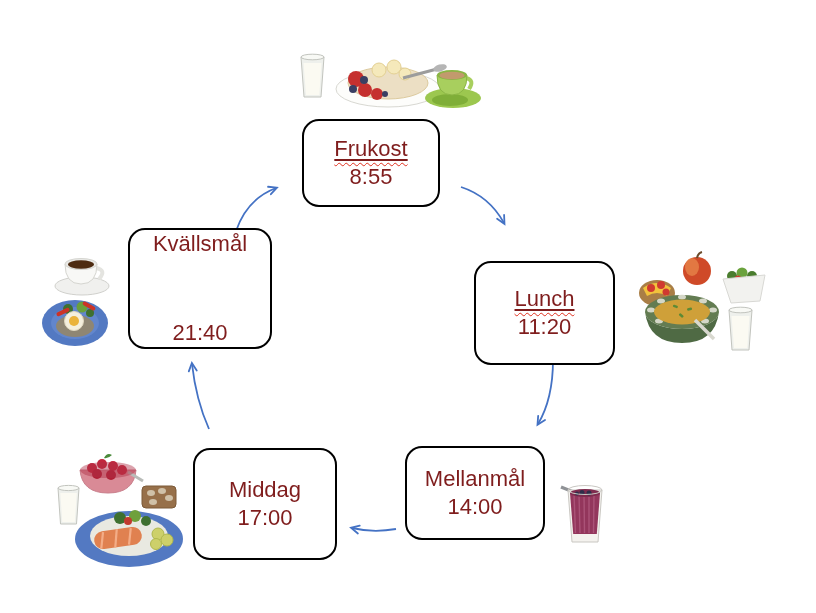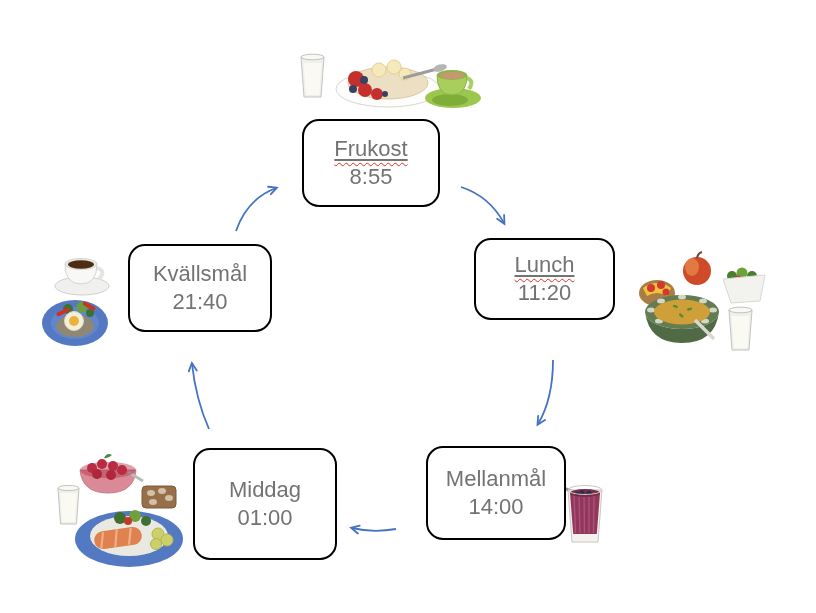"Frukost" .meal-box { color: #737373 -> #7f1d1d }
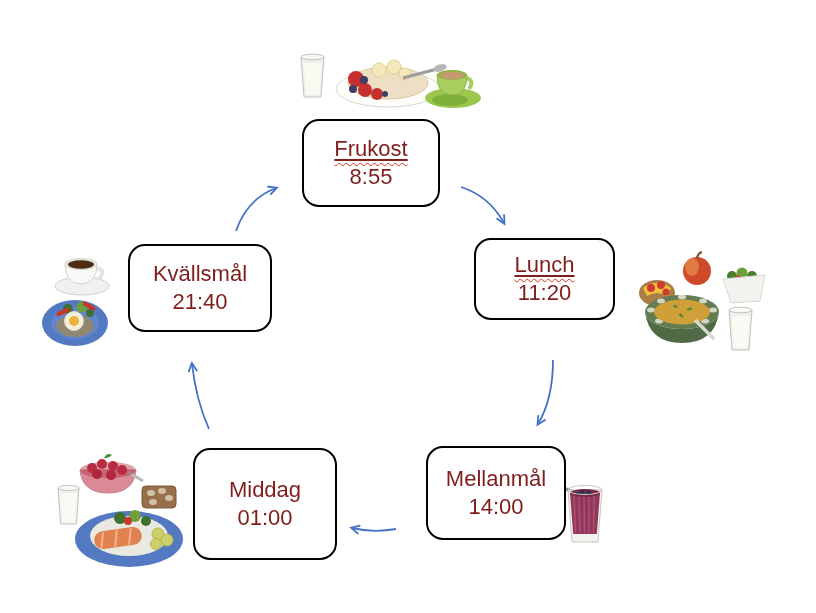"Kvällsmål" #box-kvallsmal { height: 88px -> 121px; justify-content: none -> space-between; top: 244px -> 228px }
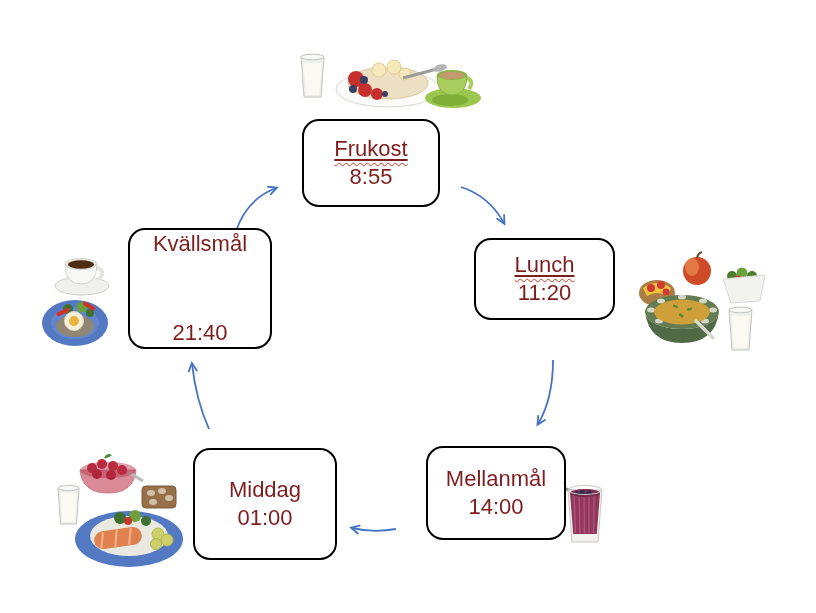"Lunch" #box-lunch { height: 82px -> 104px; top: 238px -> 261px }
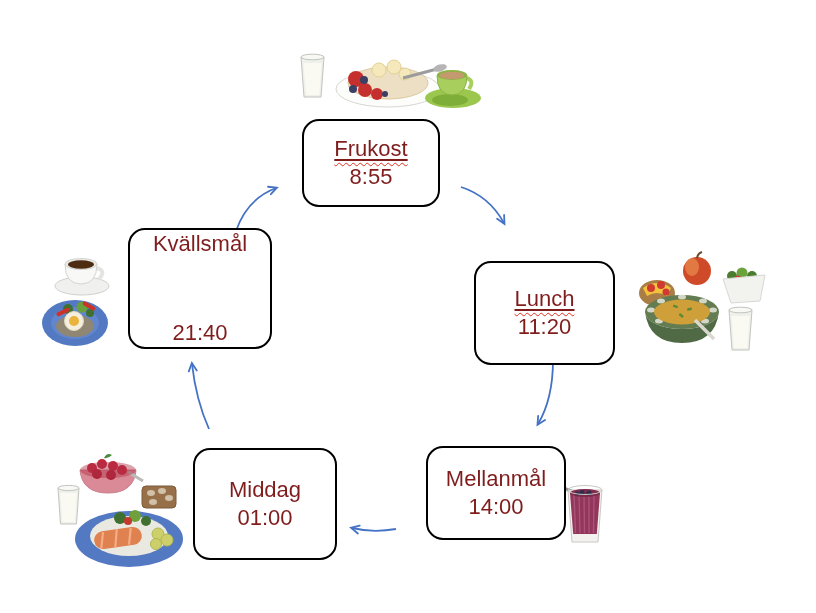"Mellanmål" #box-mellanmal { left: 426px -> 405px }
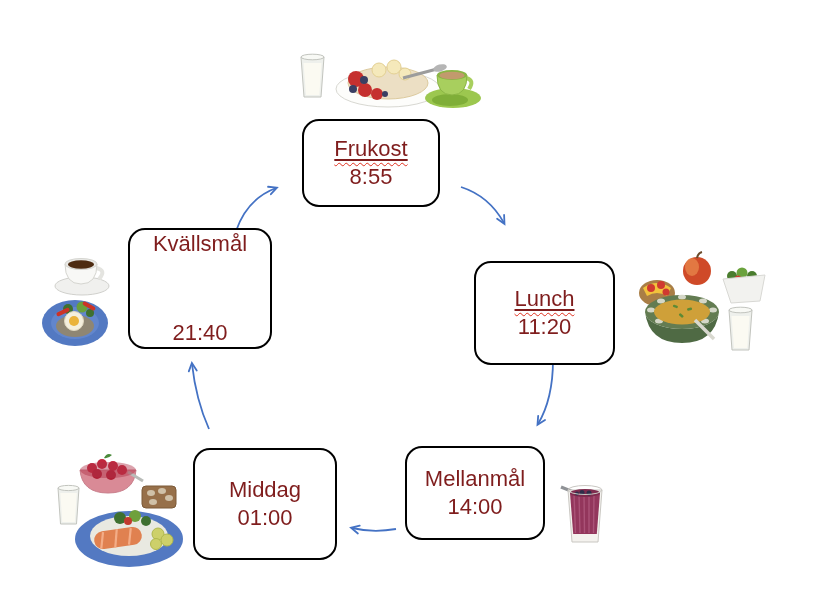"01:00" span { text: 01:00 -> 17:00 }
